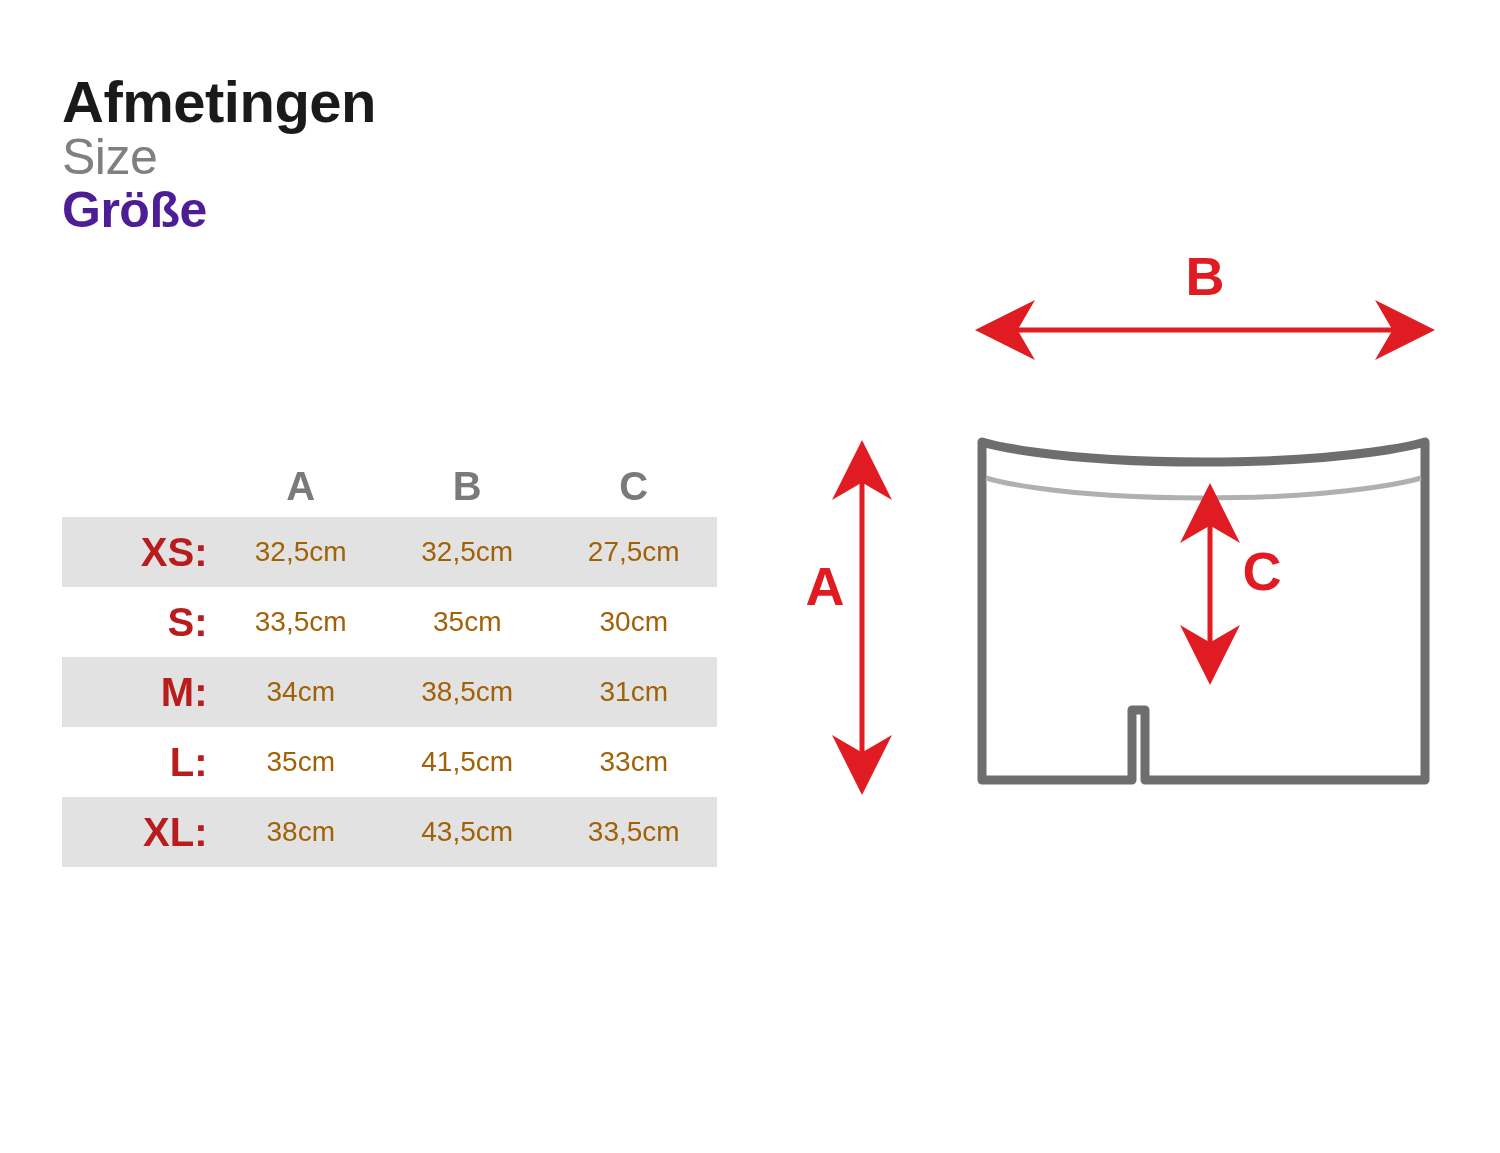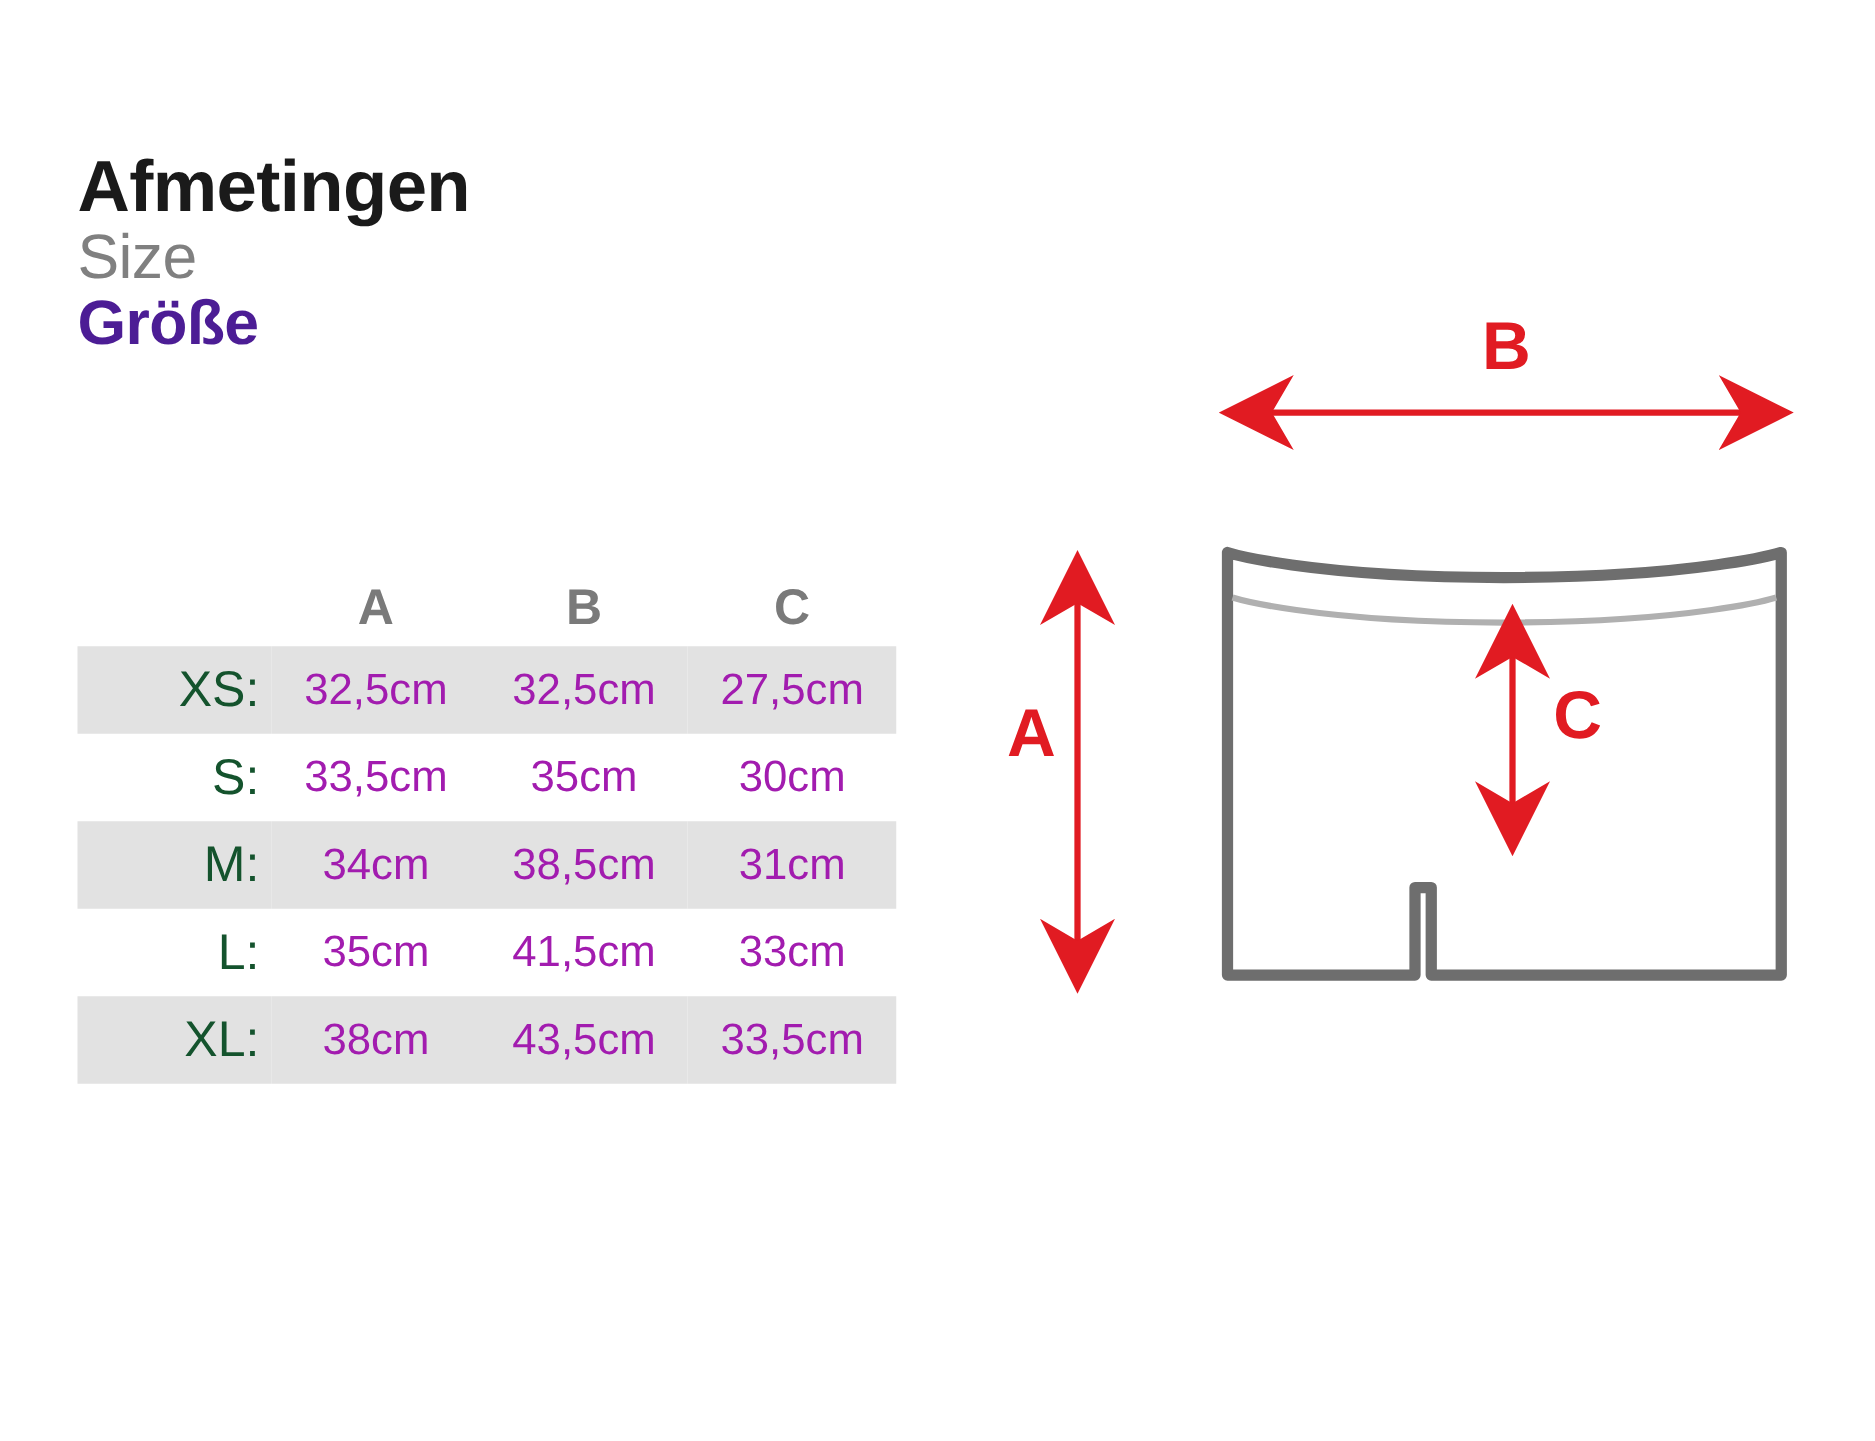"Afmetingen" .title-main { margin-top: 48px -> none }
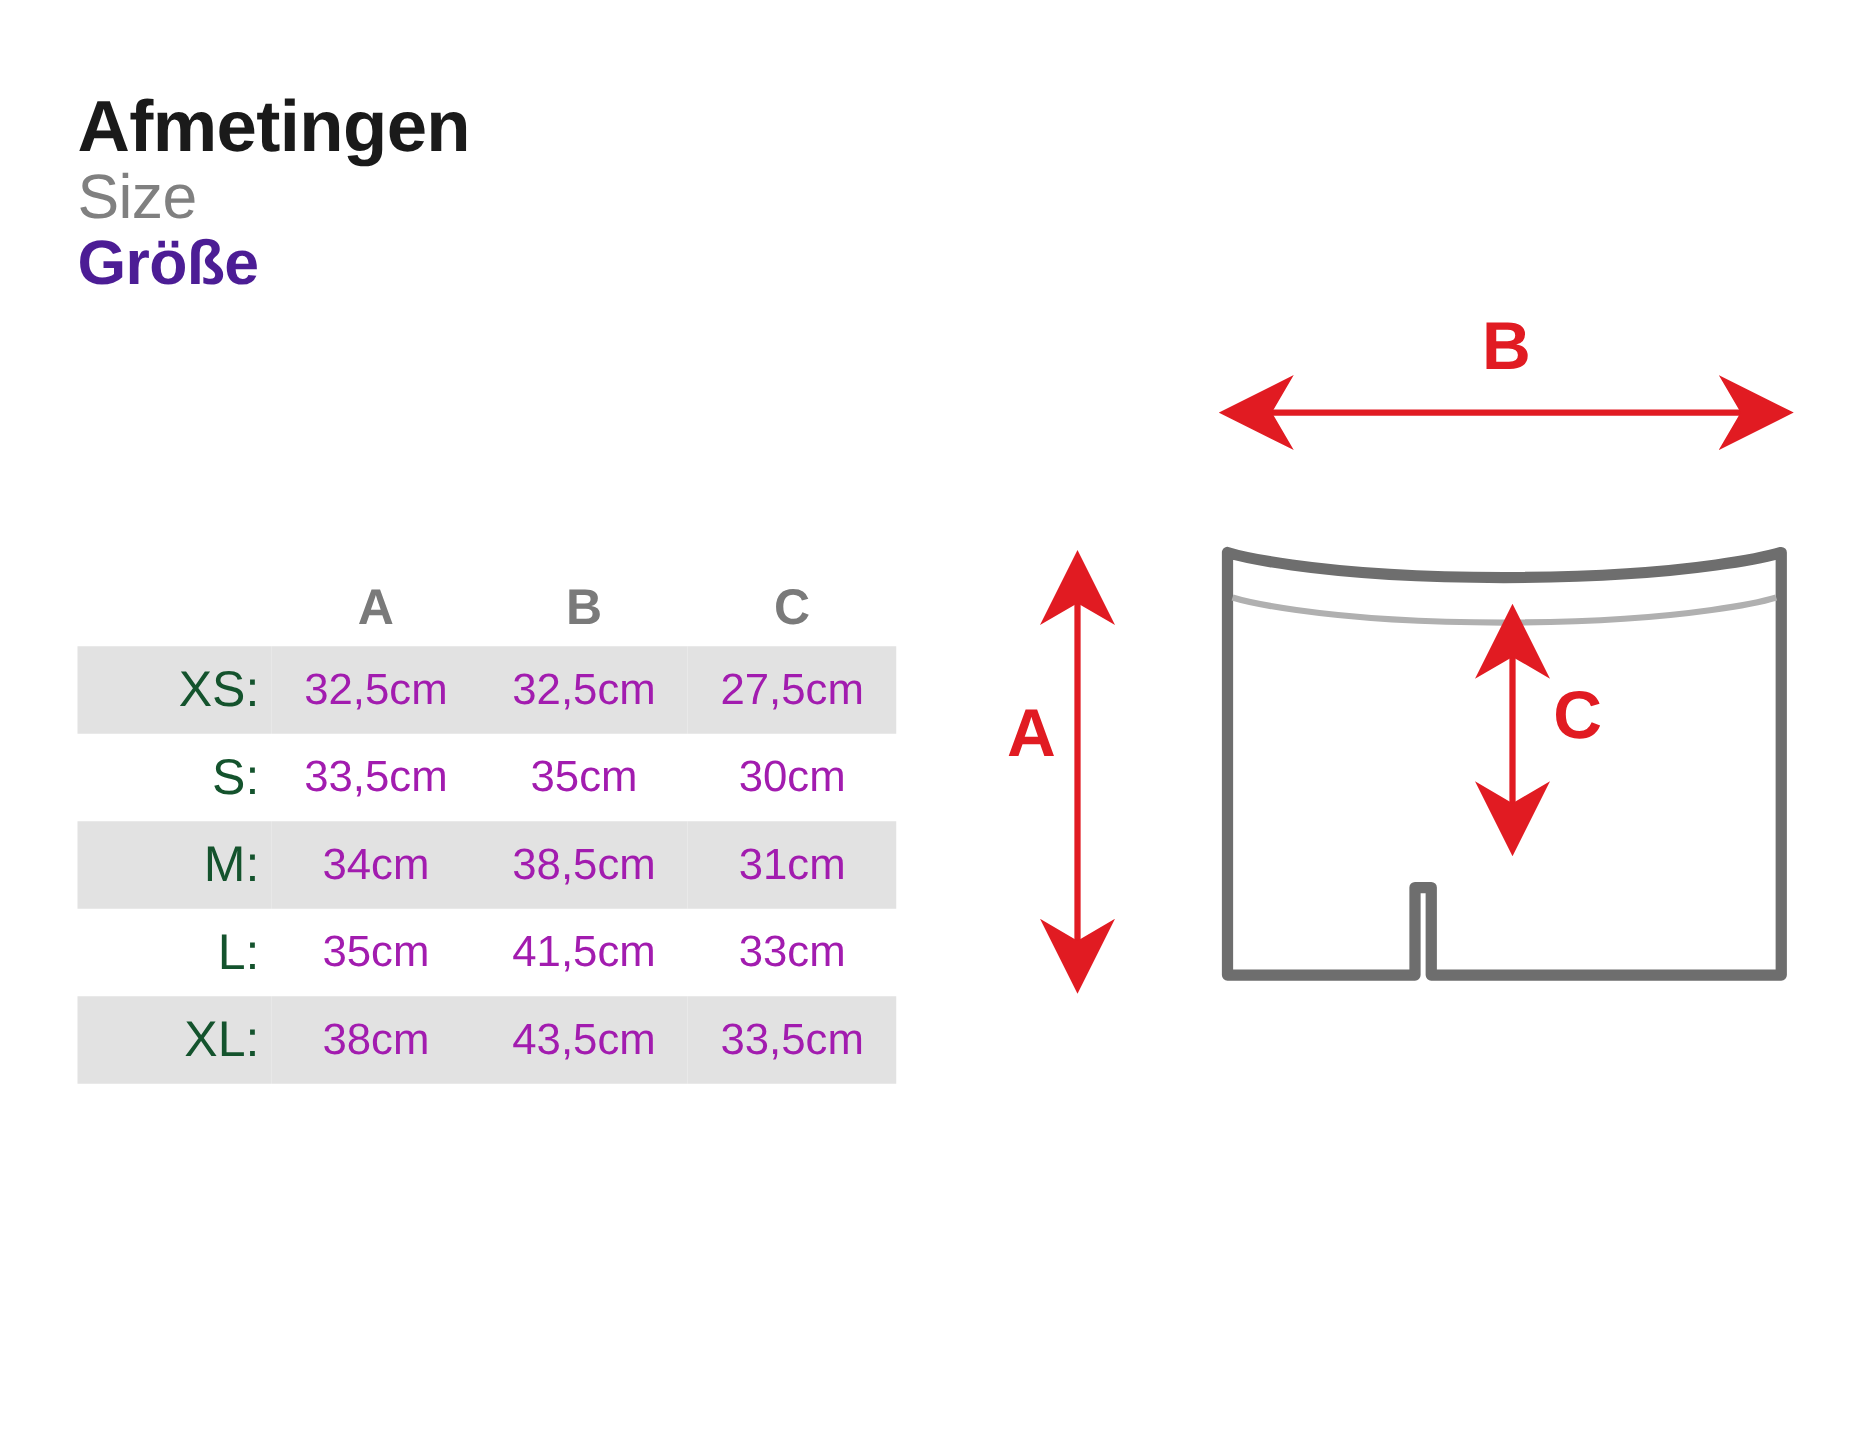"XS:" tbody td.label { color: #14532d -> #b91c1c; font-weight: normal -> bold }
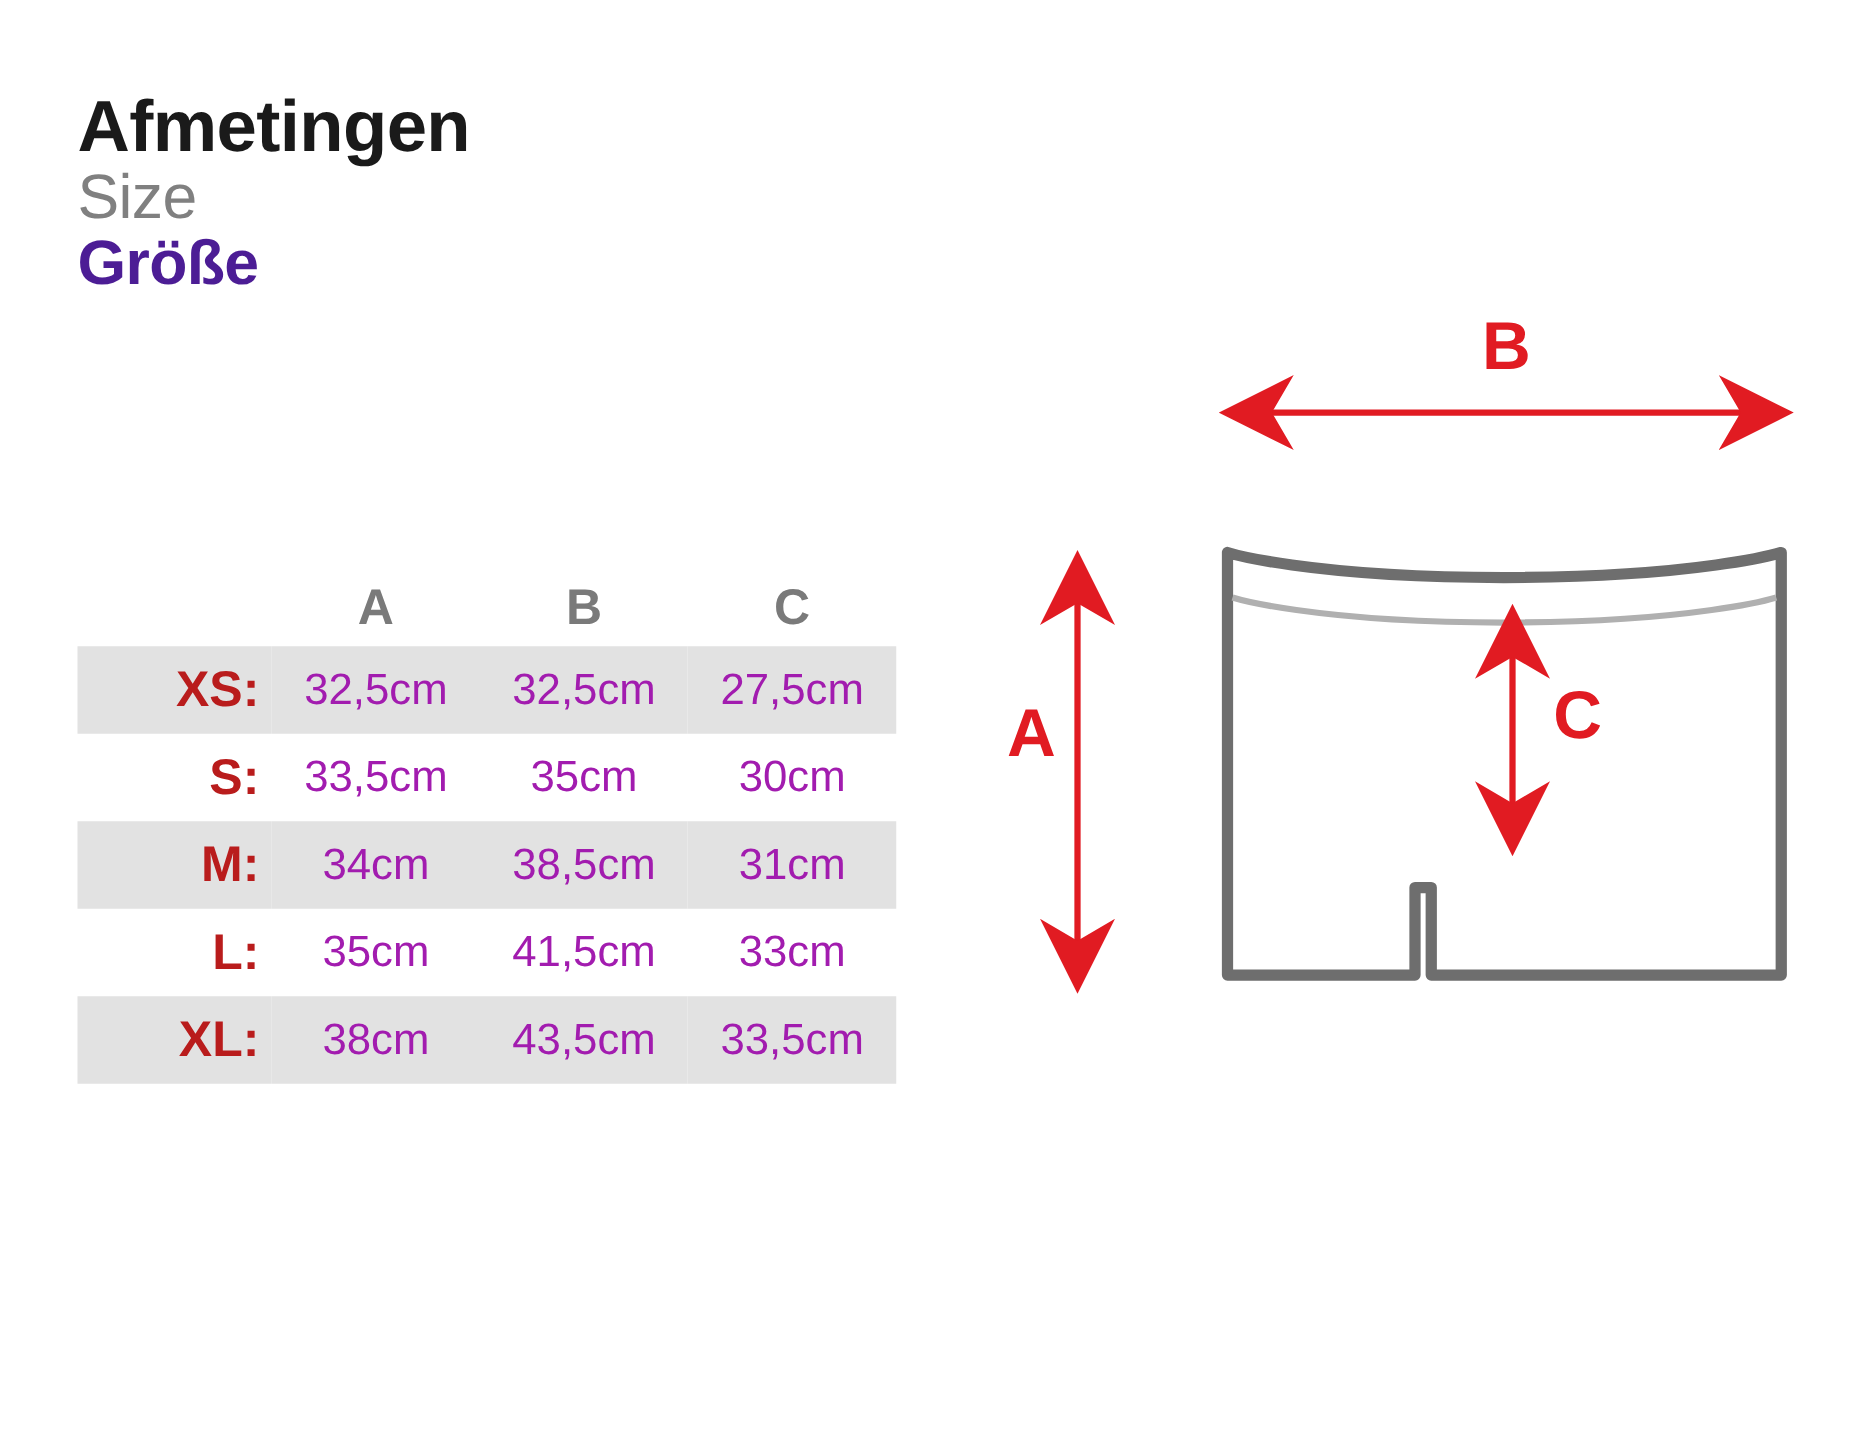"32,5cm" tbody td.val { color: #a21caf -> #a16207; font-size: 35px -> 28px }
